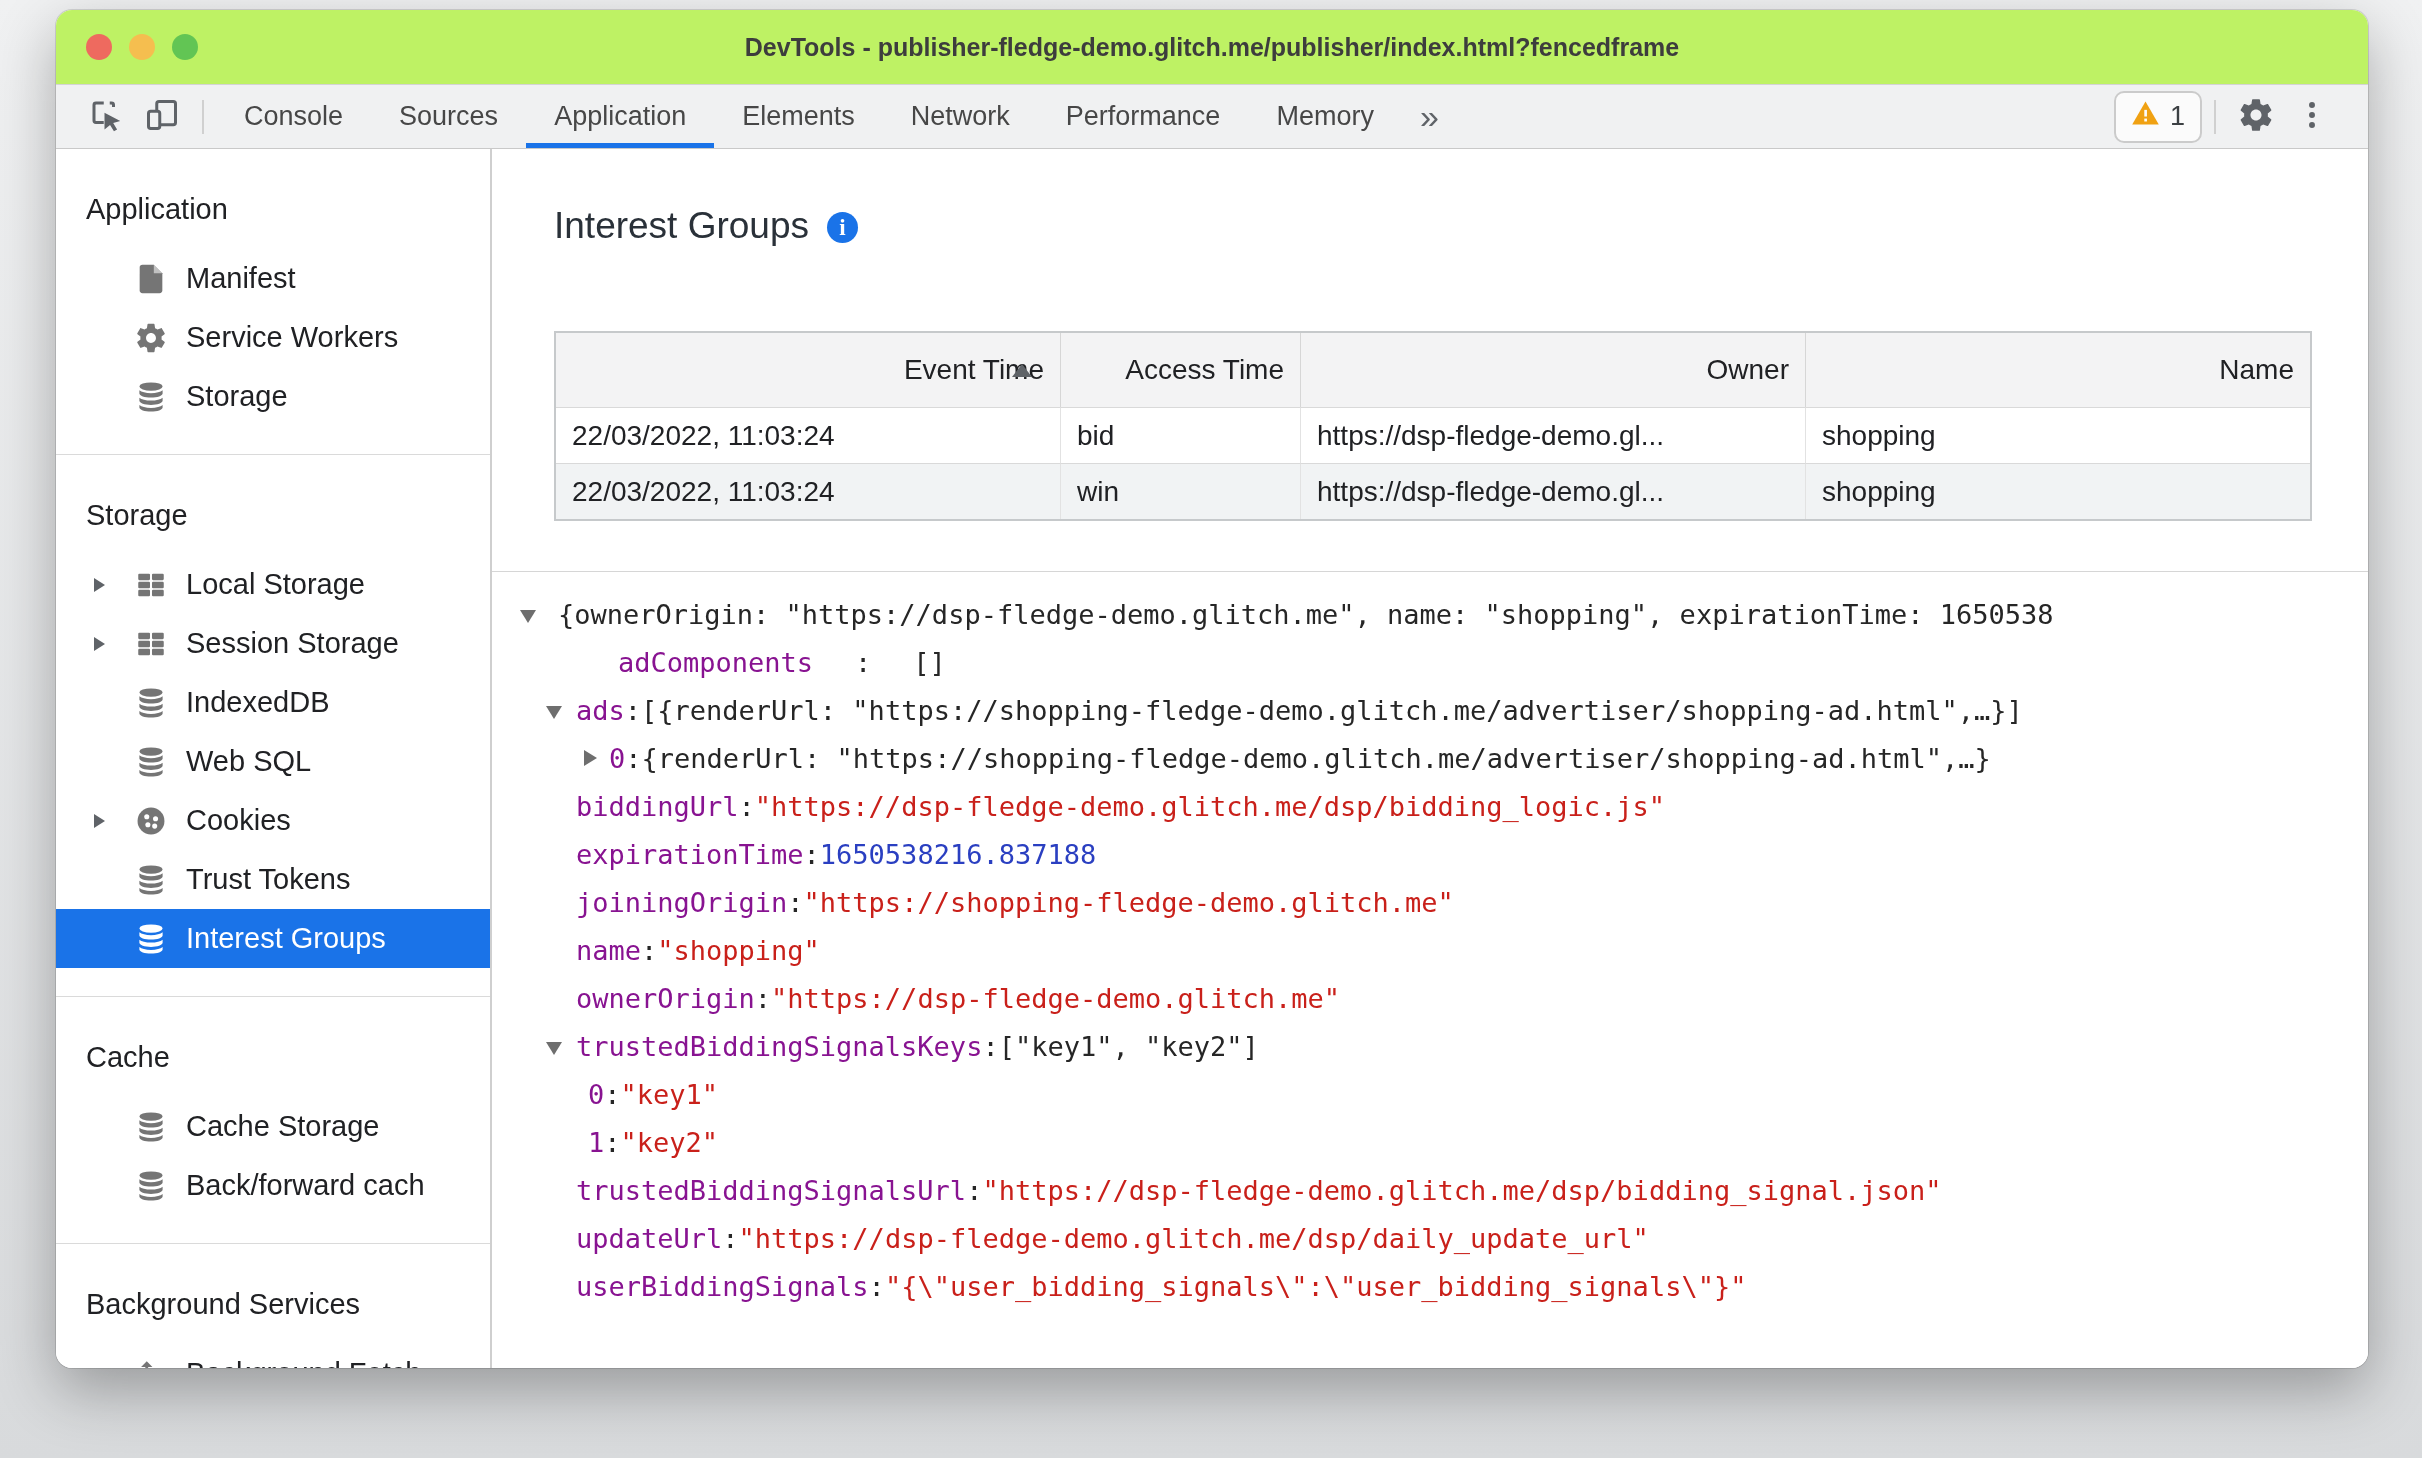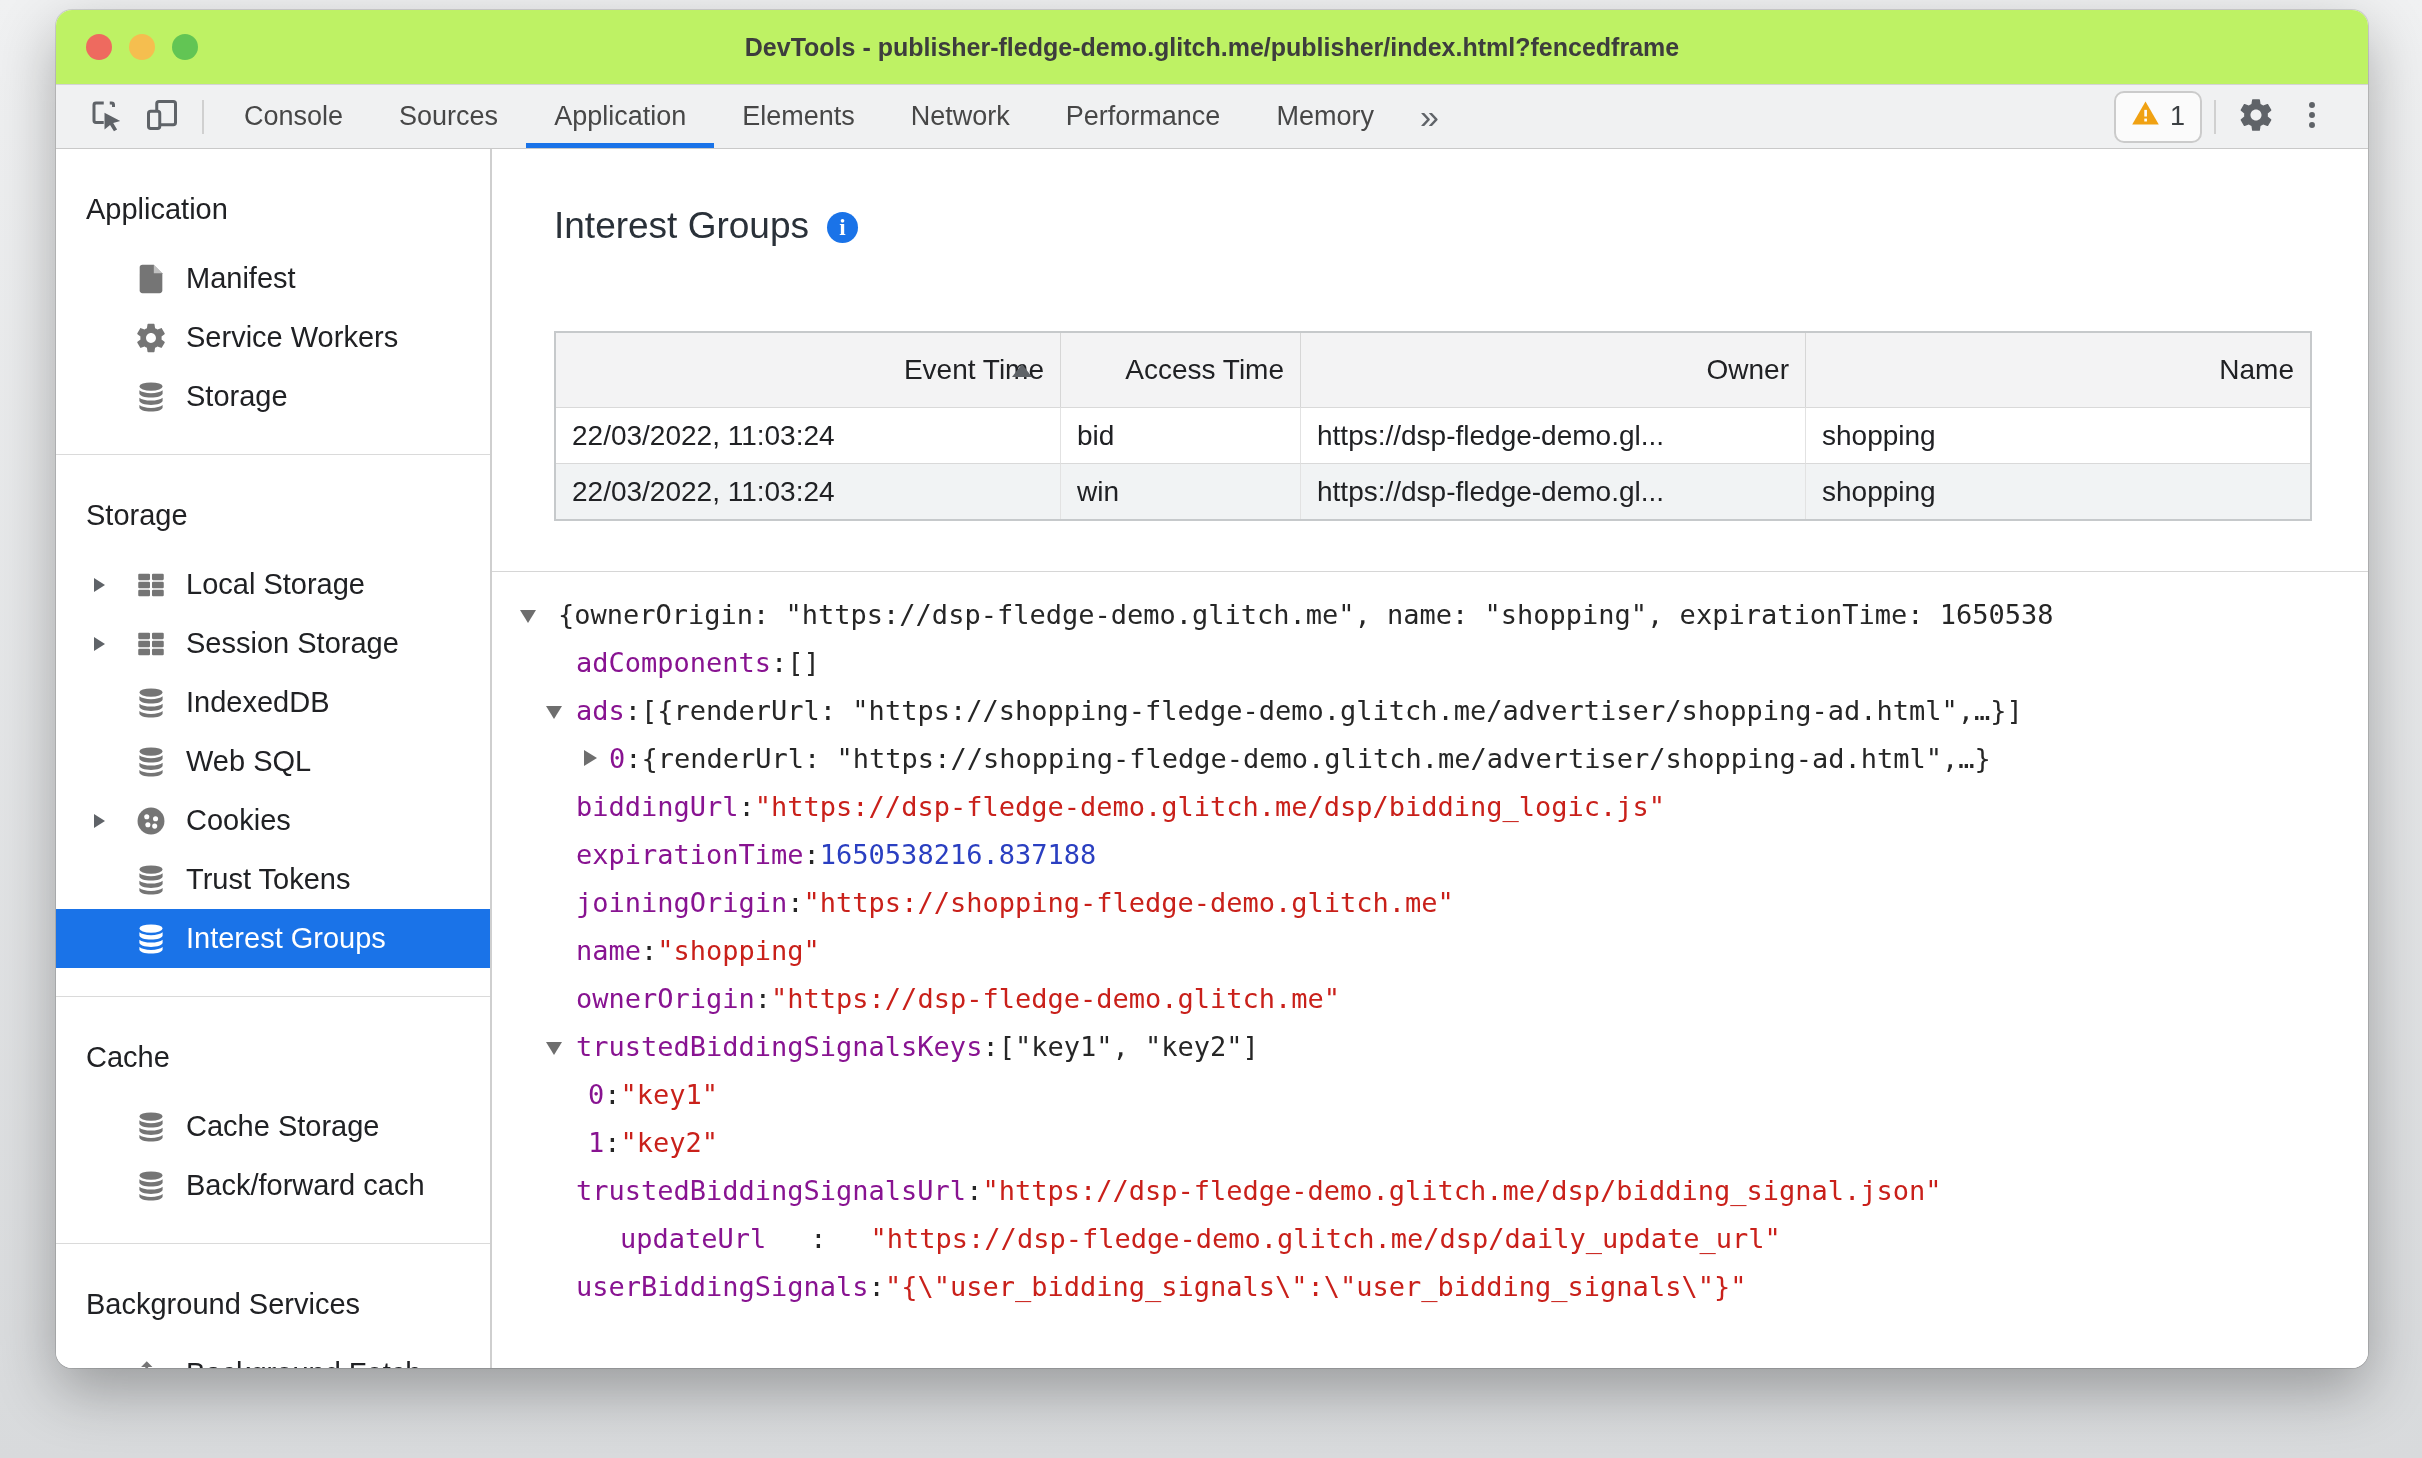"adComponents" div.tline { gap: none -> 42px }
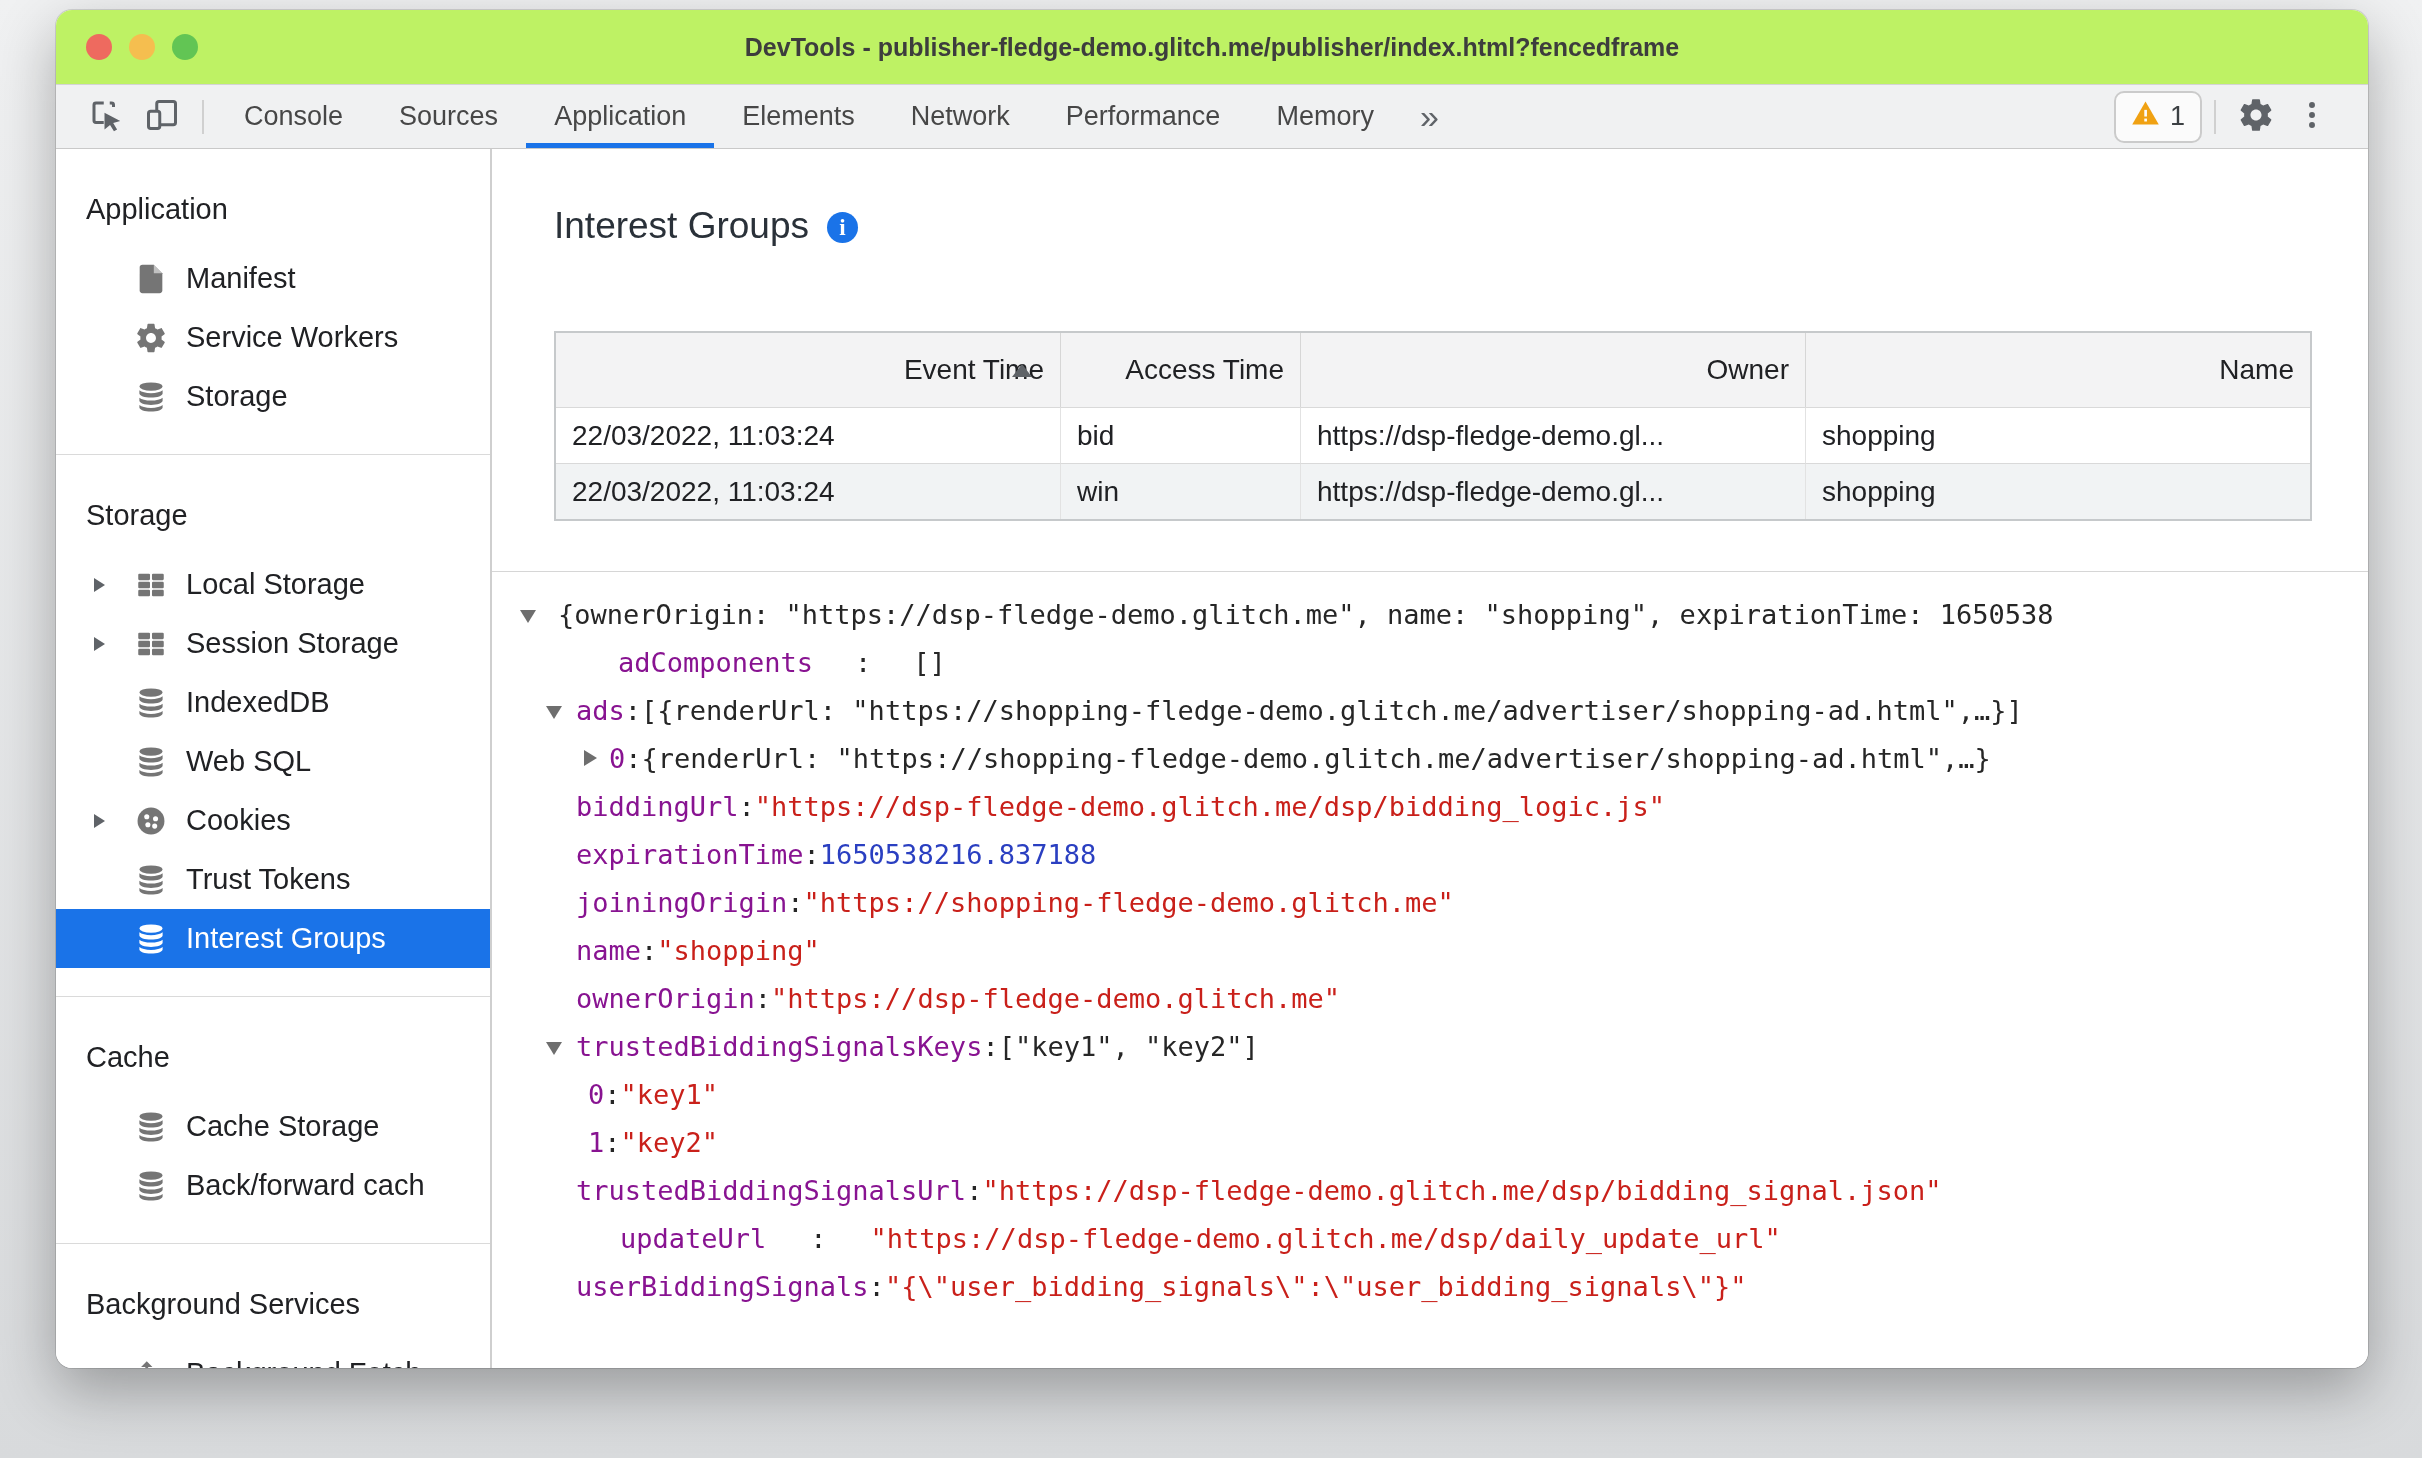"updateUrl" div.tline { gap: 44px -> none }
